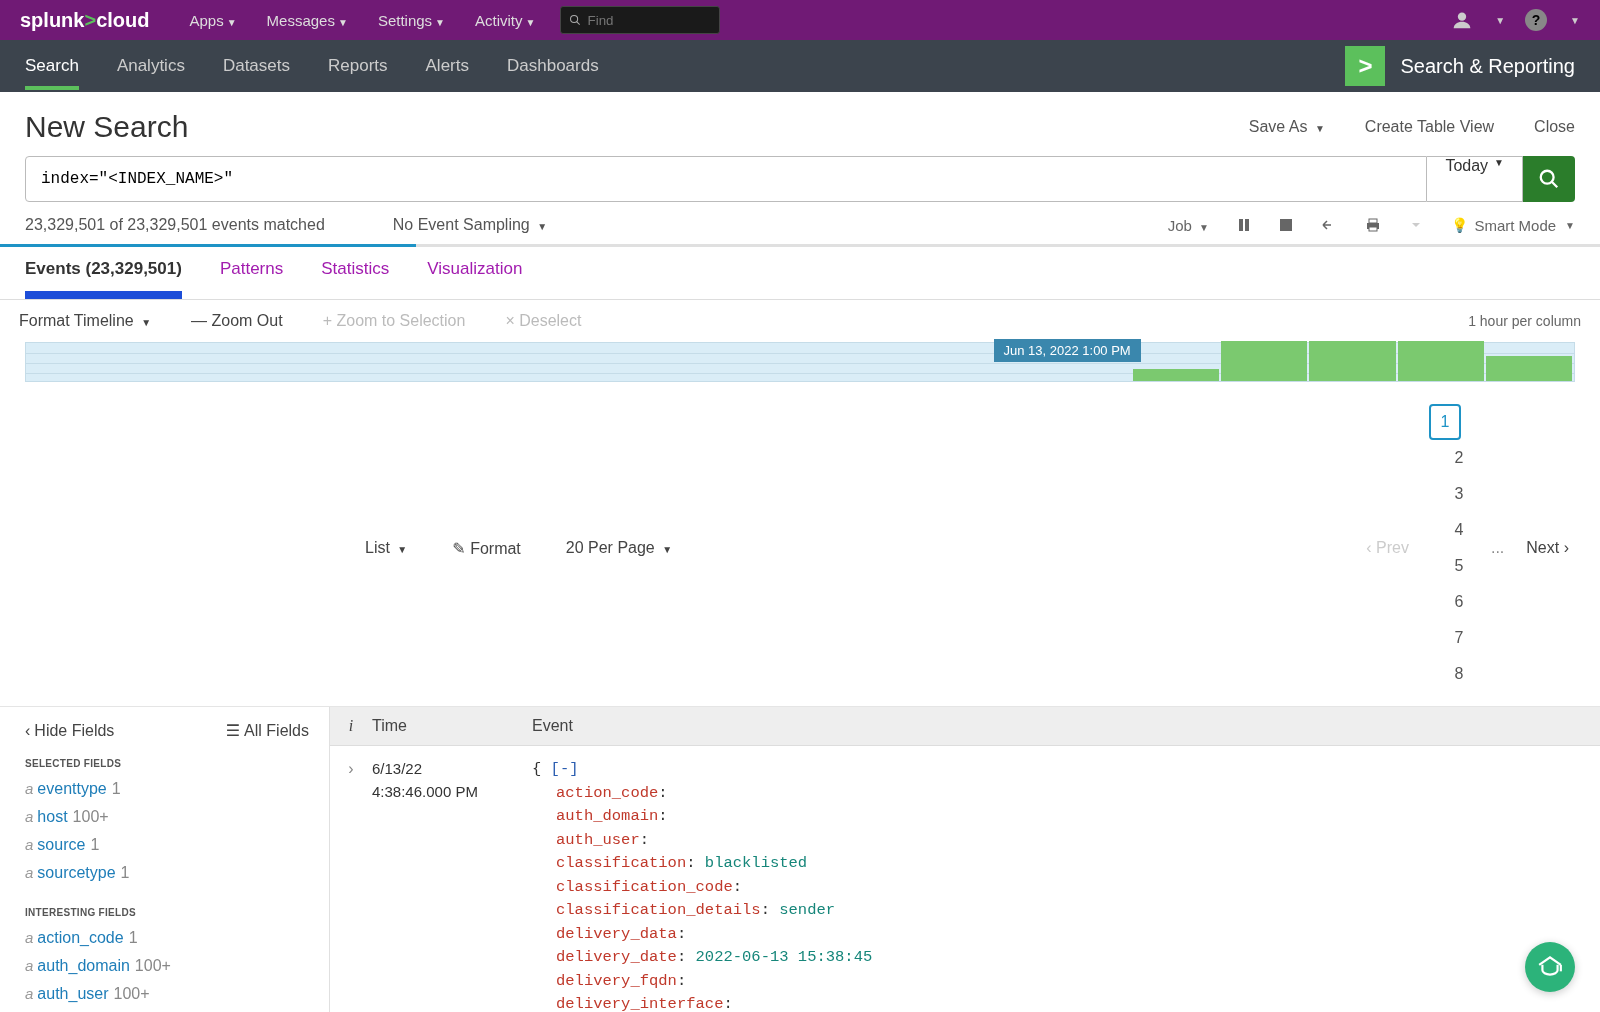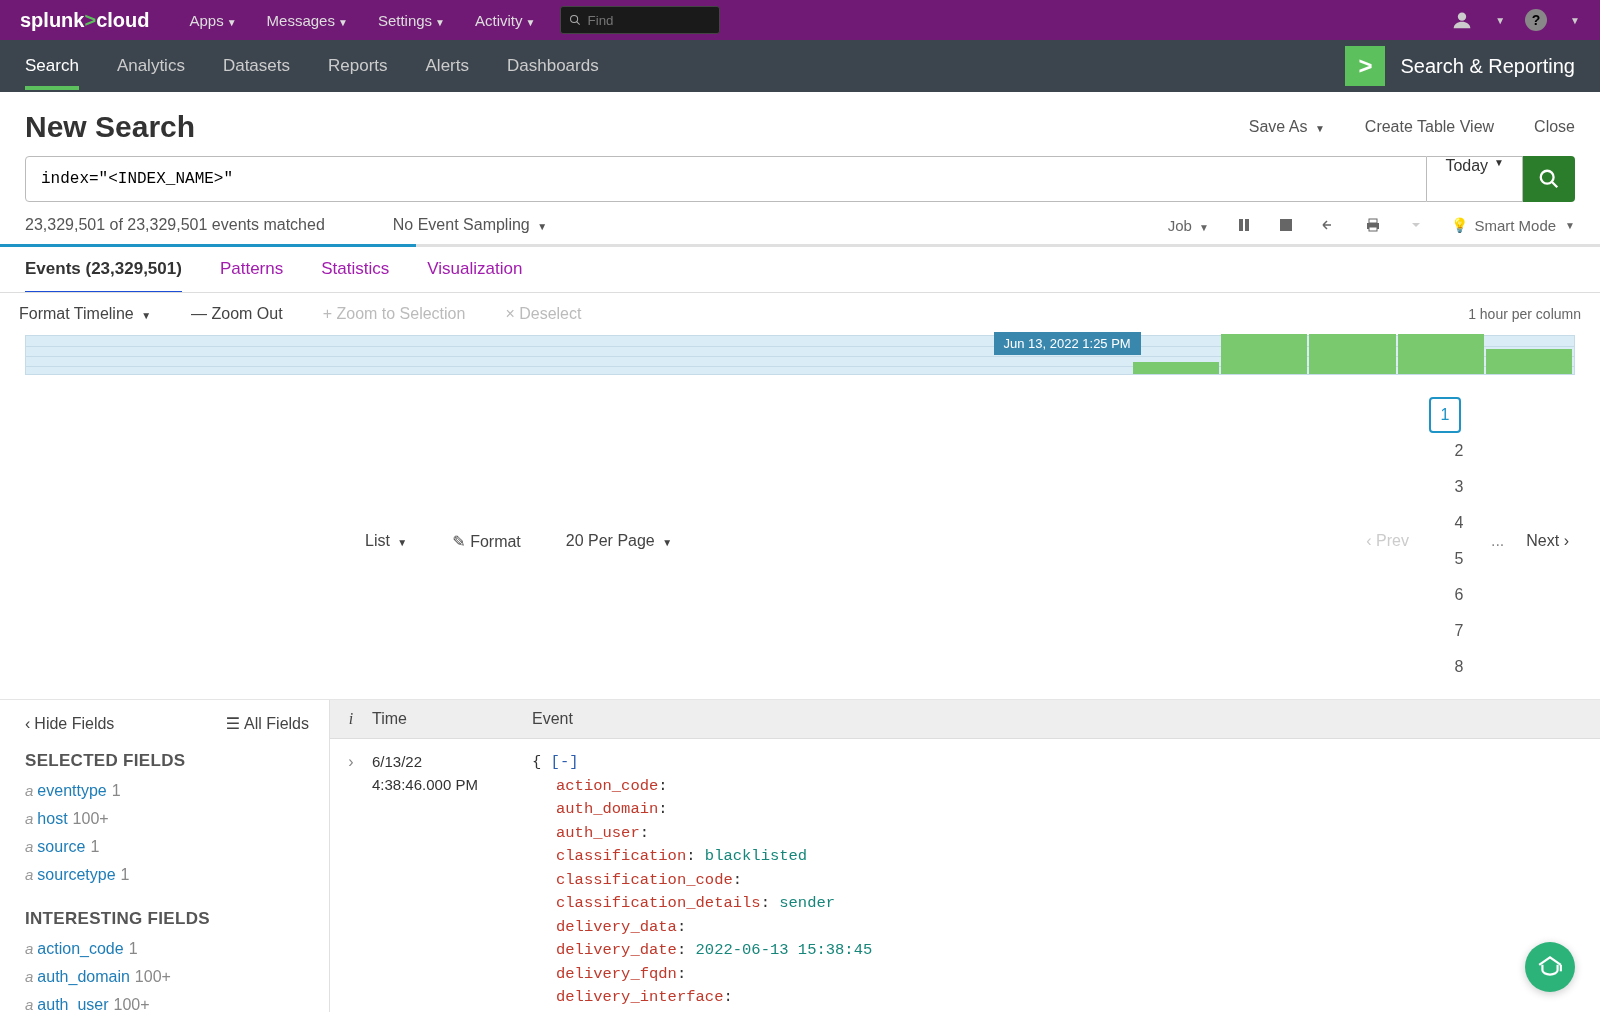"New Search" .page-title { font-weight: 700 -> 400 }
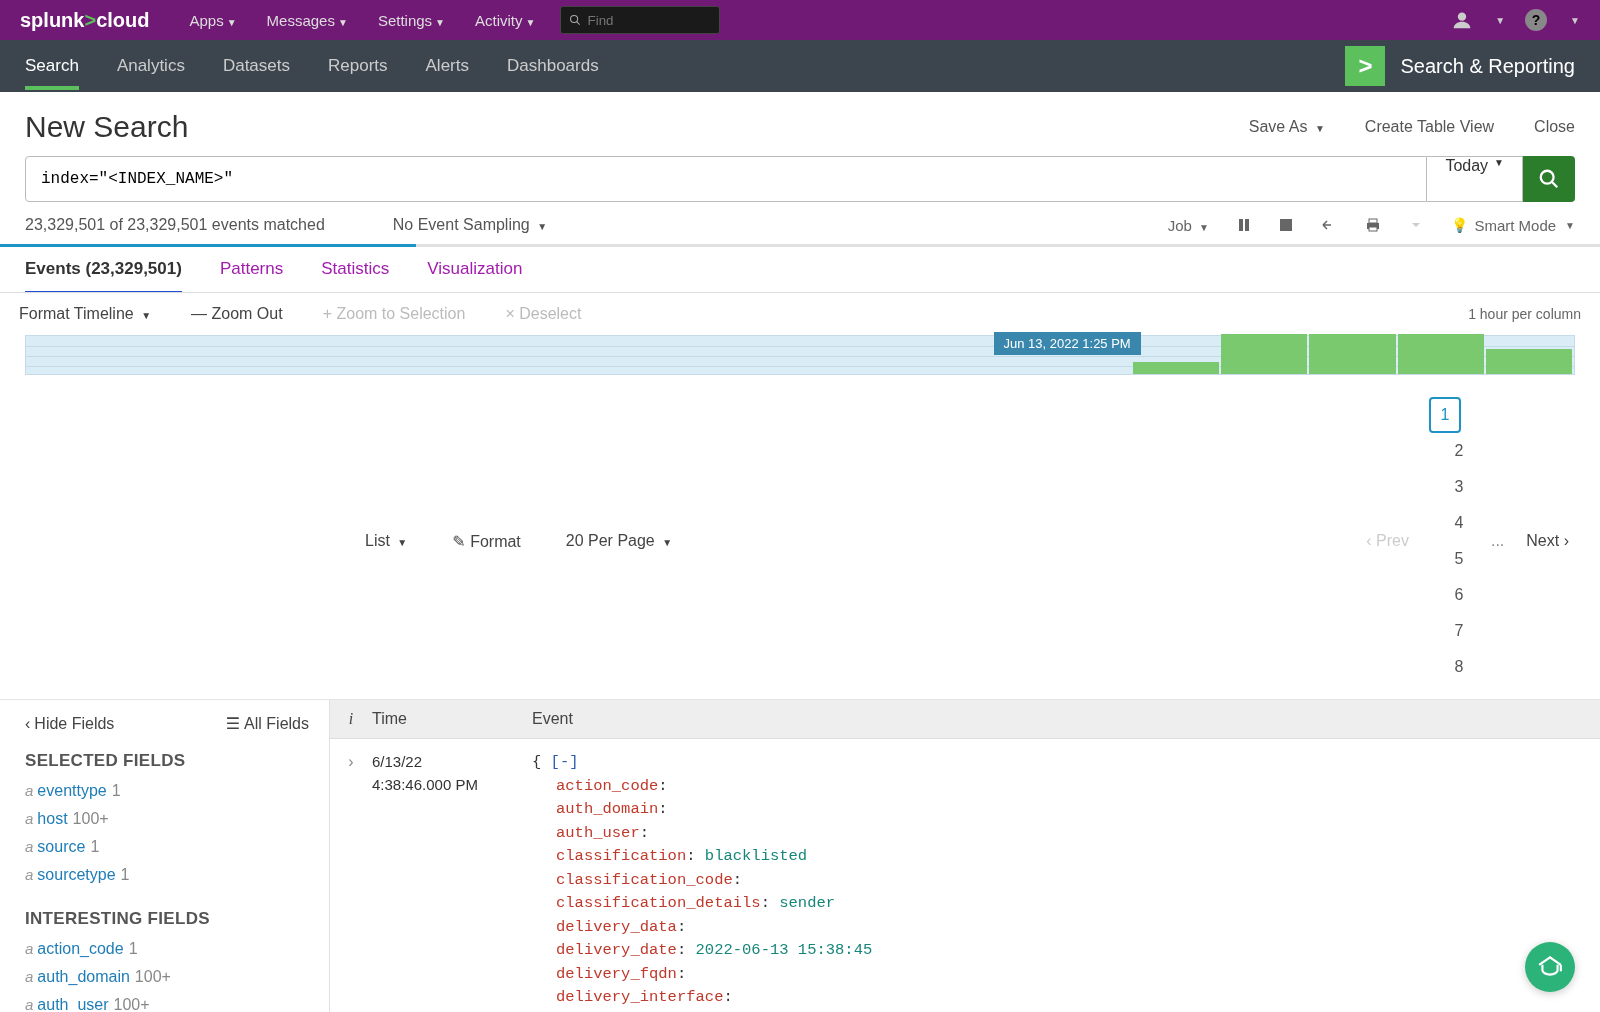"Events (23,329,501)" .result-tab.active { border-bottom: 1px solid #1d4ed8 -> 8px solid #1d4ed8 }
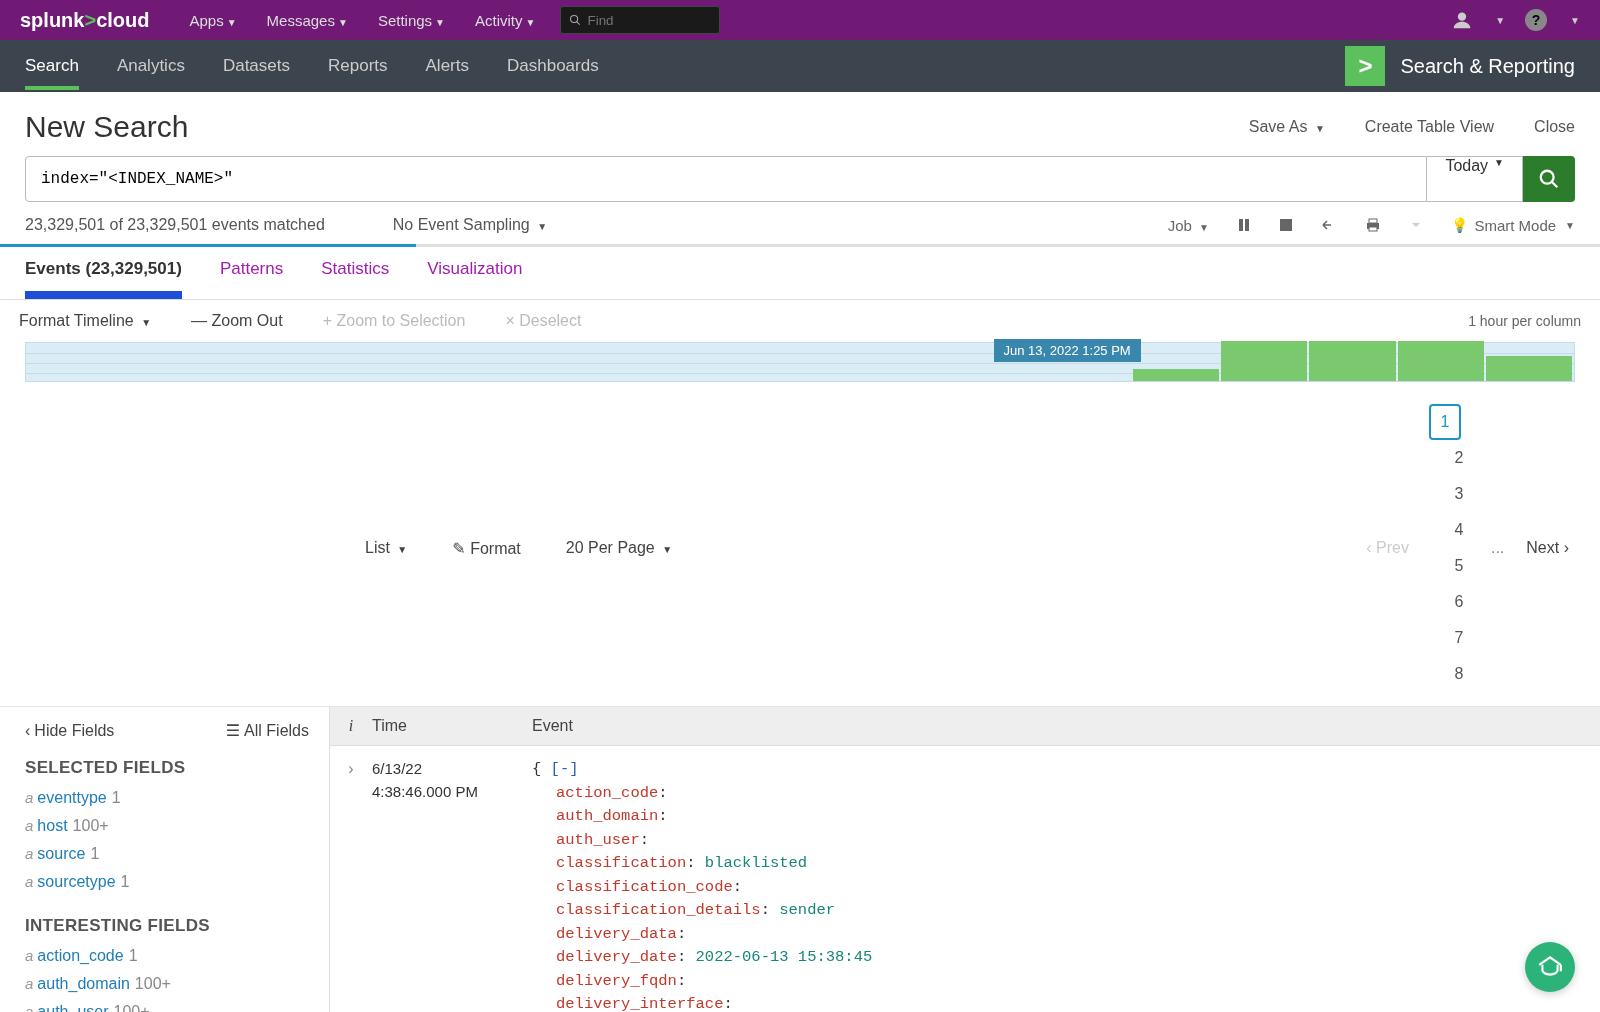"Jun 13, 2022 1:25 PM" div.timeline-tooltip { text: 1:25 -> 1:00 }
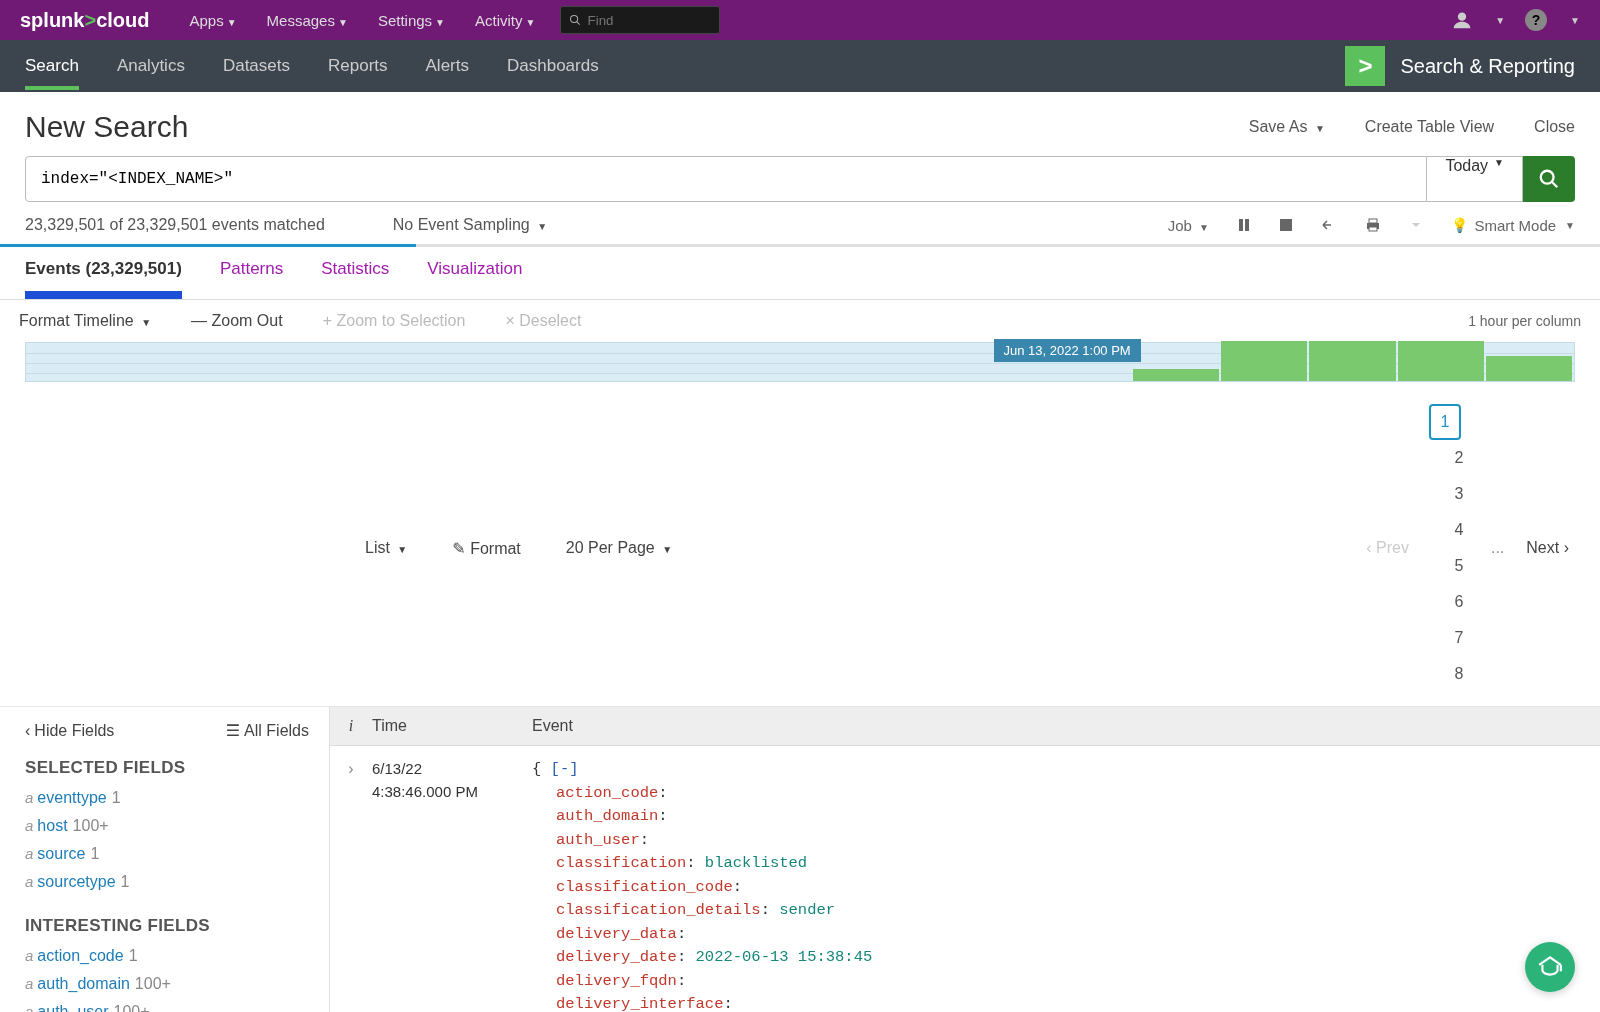"SELECTED FIELDS" .field-section-title { font-size: 17px -> 10px }
